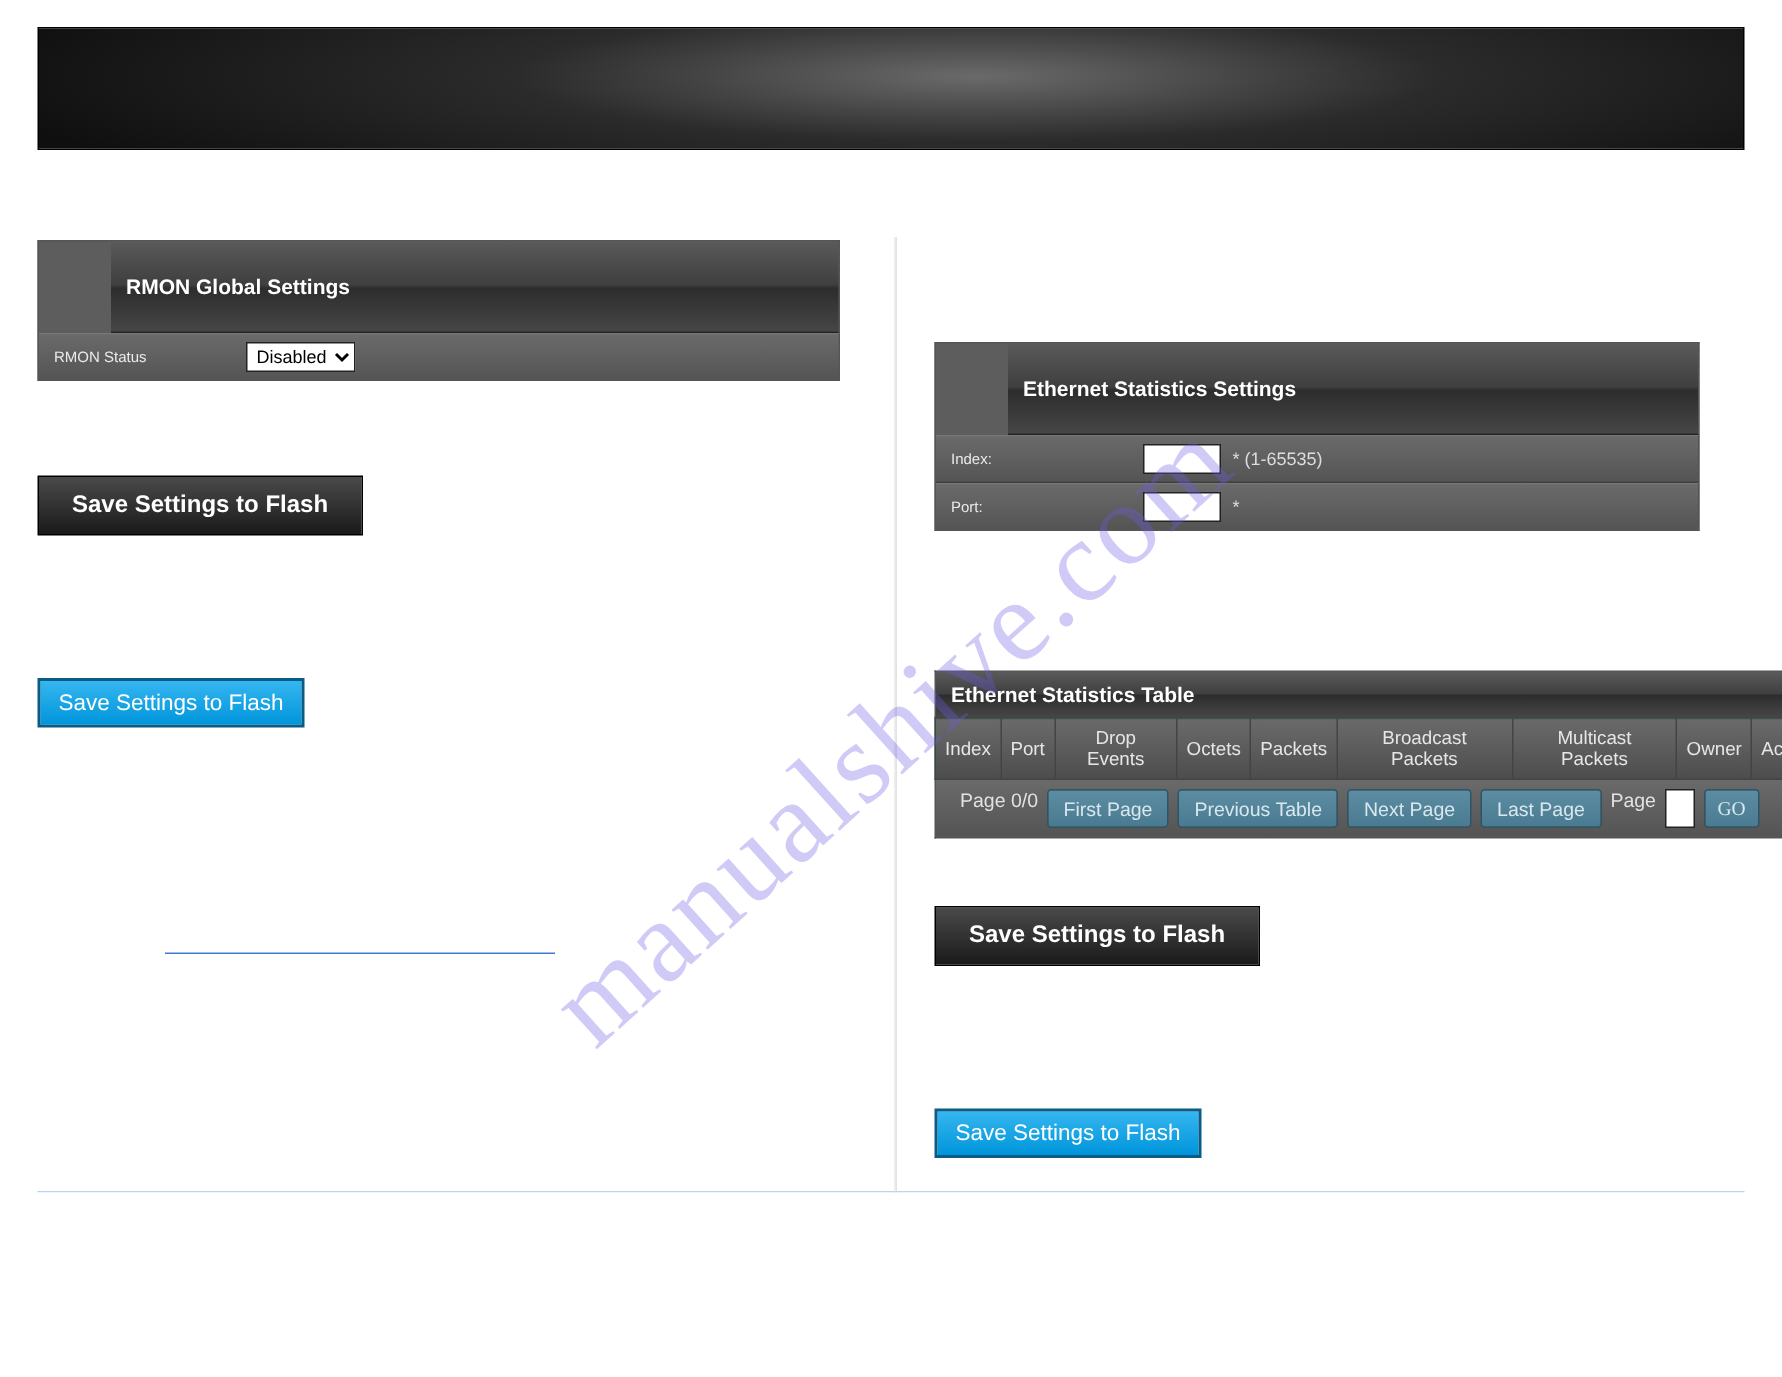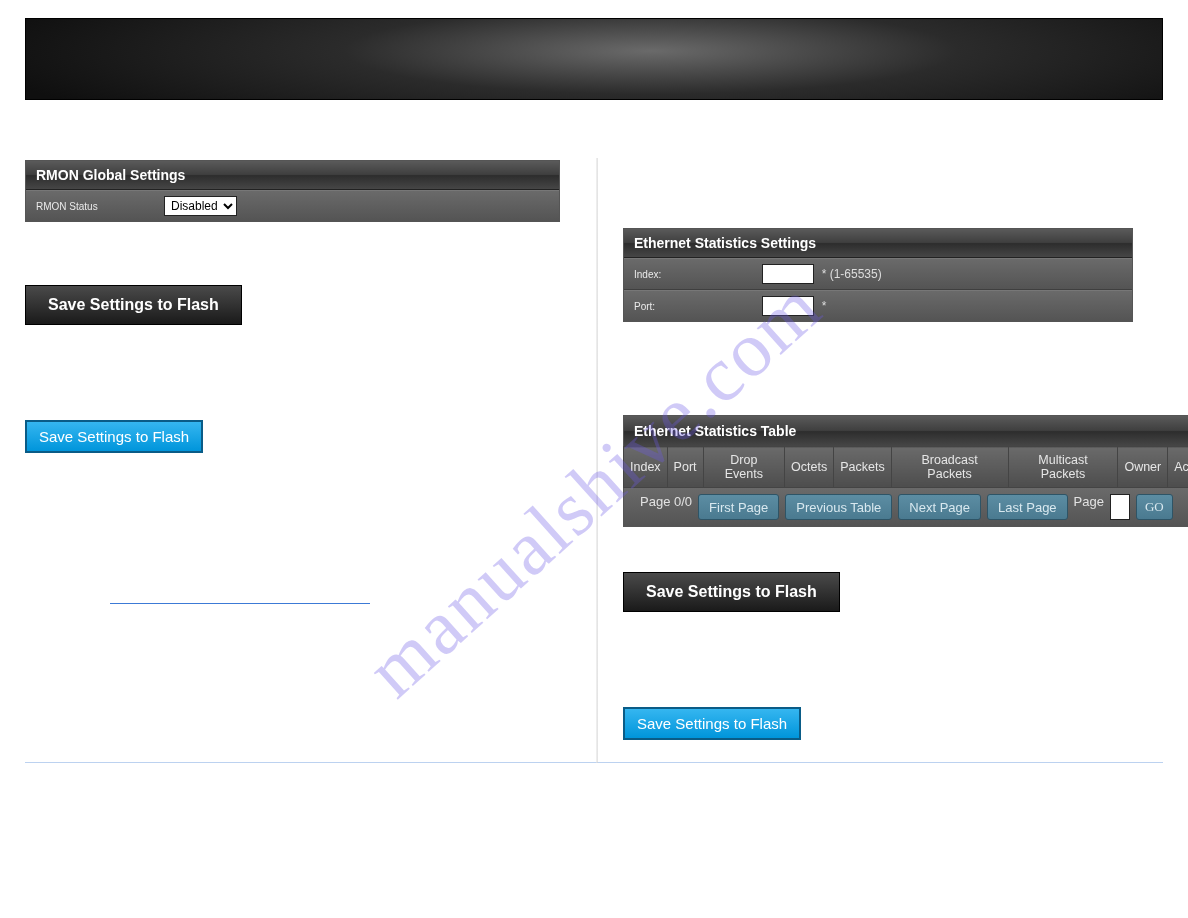"RMON Global Settings" .panel-header { margin-left: none -> 48px; padding: 6px 10px -> 22px 10px }
